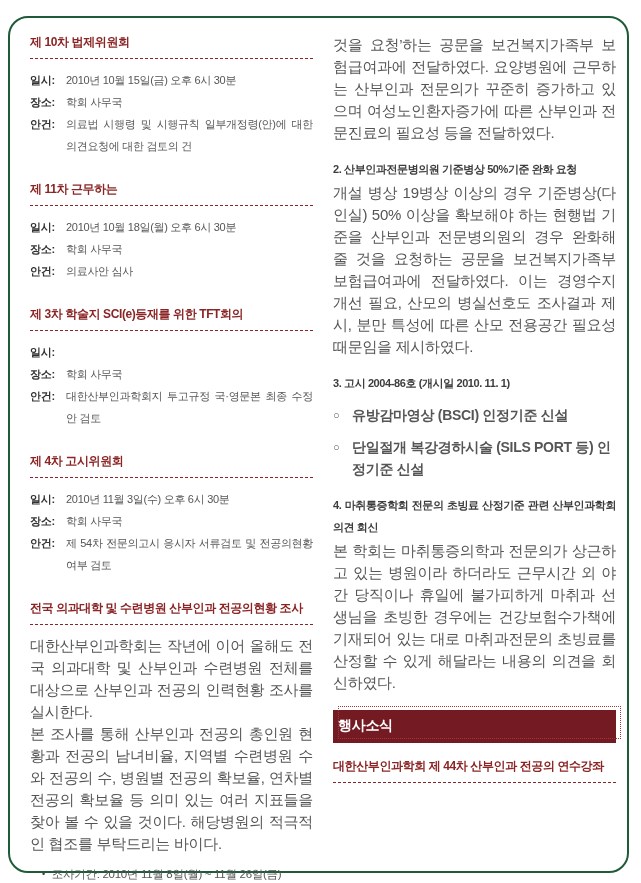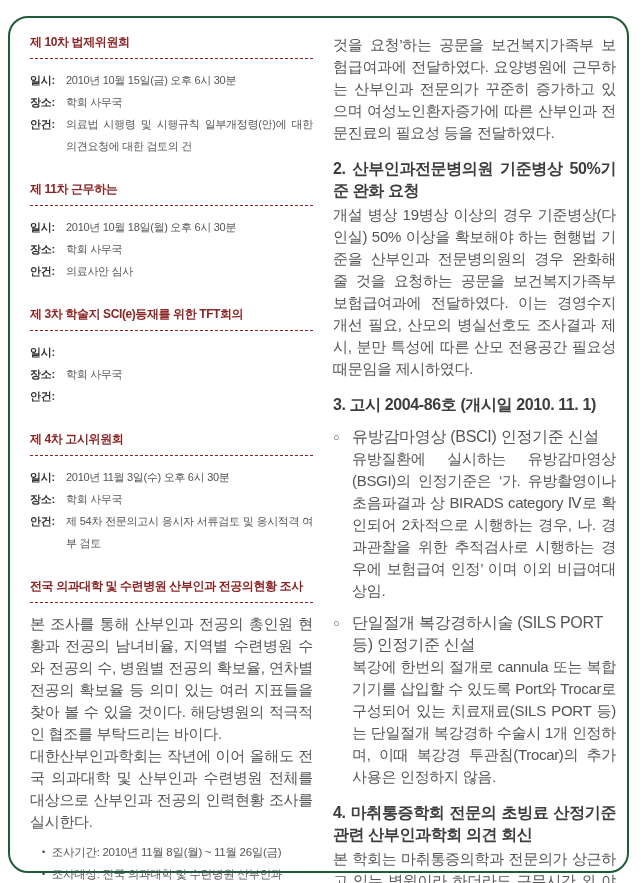"2. 산부인과전문병의원 기준병상 50%기준 완화" .num-head { font-size: 16px -> 11px }
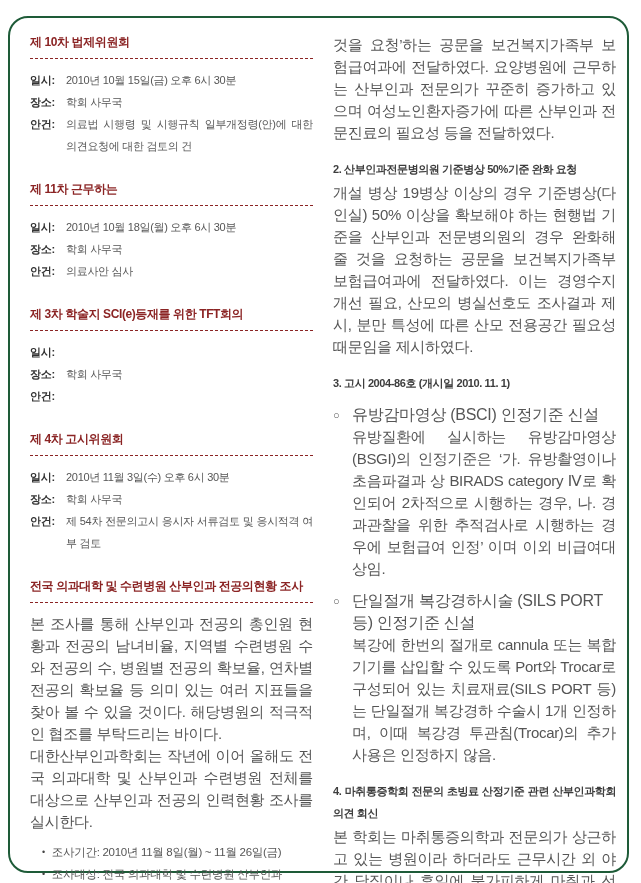"대한산부인과학회지 투고규정 국·영문본 최종 수정안" span.v { html: none -> <span>대한산부인과학회지 투고규정 국·영문본 최종 수정안 검토</span> }
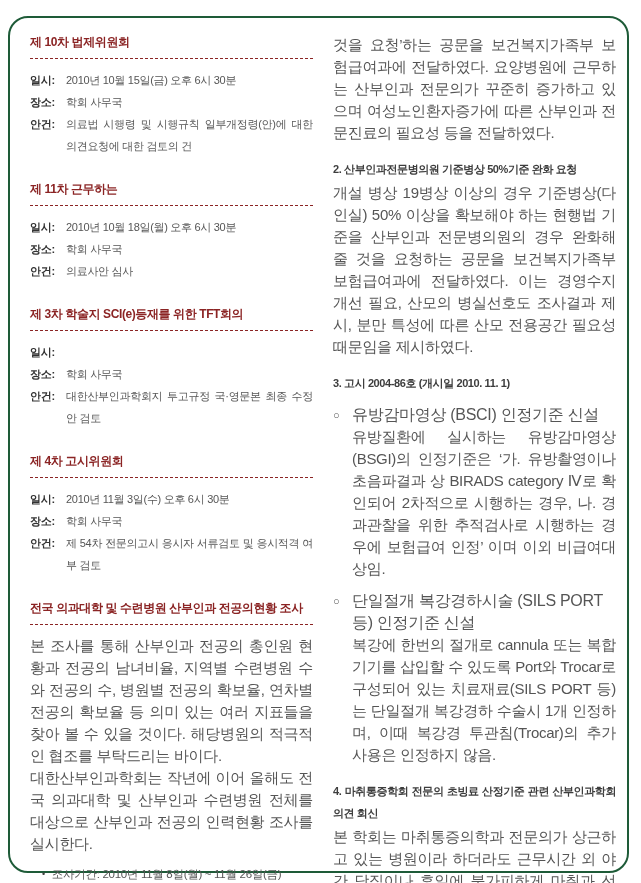"유방감마영상 (BSCI) 인정기준 신설" .circ-title { font-size: 16px -> 14px; font-weight: none -> bold }
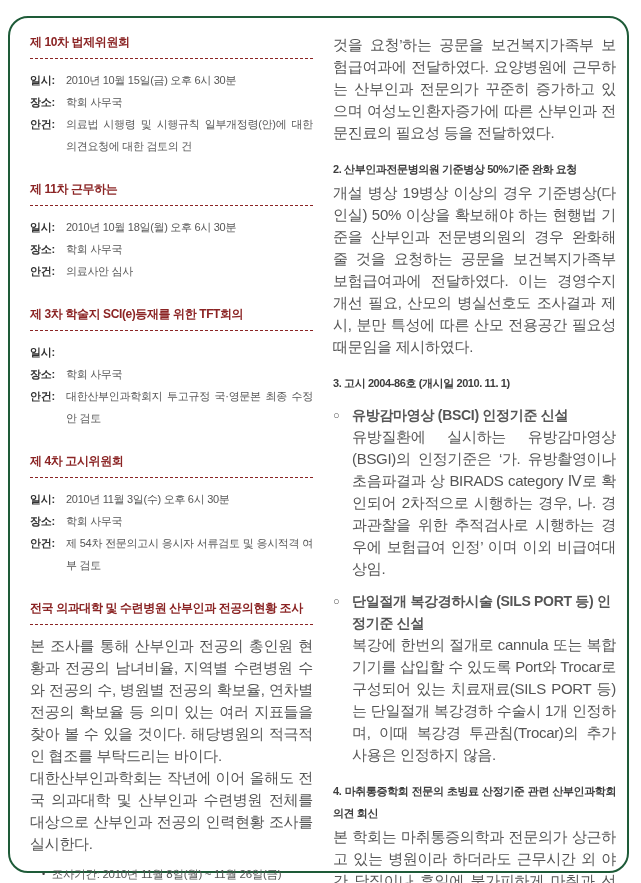"유방질환에 실시하는 유방감마영상(BSGI)의 인정기준은 ‘가." p.para { html: <p>유방질환에 실시하는 유방감마영상(BSGI)의 인정기준은 ‘가. 유방촬영이나 초음파결과 상 BIRADS category Ⅳ로 확인되어 2차적으로 시행하는 경우, 나. 경과관찰을 위한 추적검사로 시행하는 경우에 보험급여 인정’ 이며 이외 비급여대상임.</p> -> none }
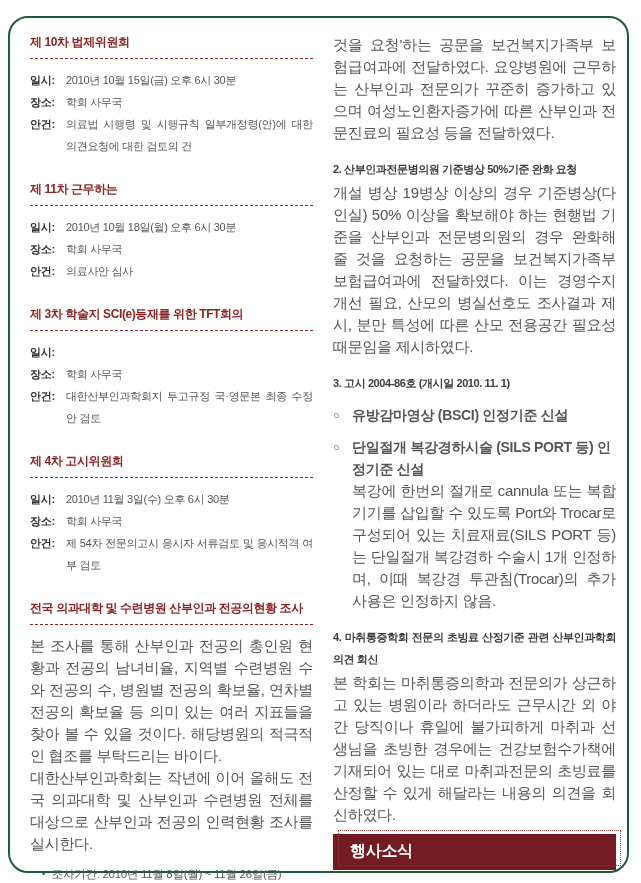"복강에 한번의 절개로 cannula 또는" p.para { html: <p>복강에 한번의 절개로 cannula 또는 복합기기를 삽입할 수 있도록 Port와 Trocar로 구성되어 있는 치료재료(SILS PORT 등)는 단일절개 복강경하 수술시 1개 인정하며, 이때 복강경 투관침(Trocar)의 추가 사용은 인정하지 않음.</p> -> none }
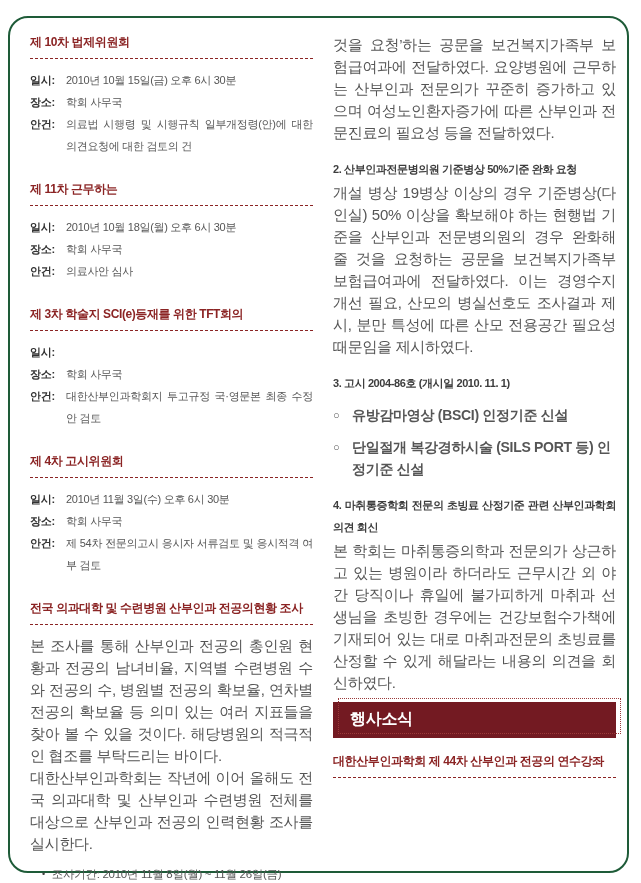"제 54차 전문의고시 응시자 서류검토" span.v { text: 응시적격 -> 전공의현황 }
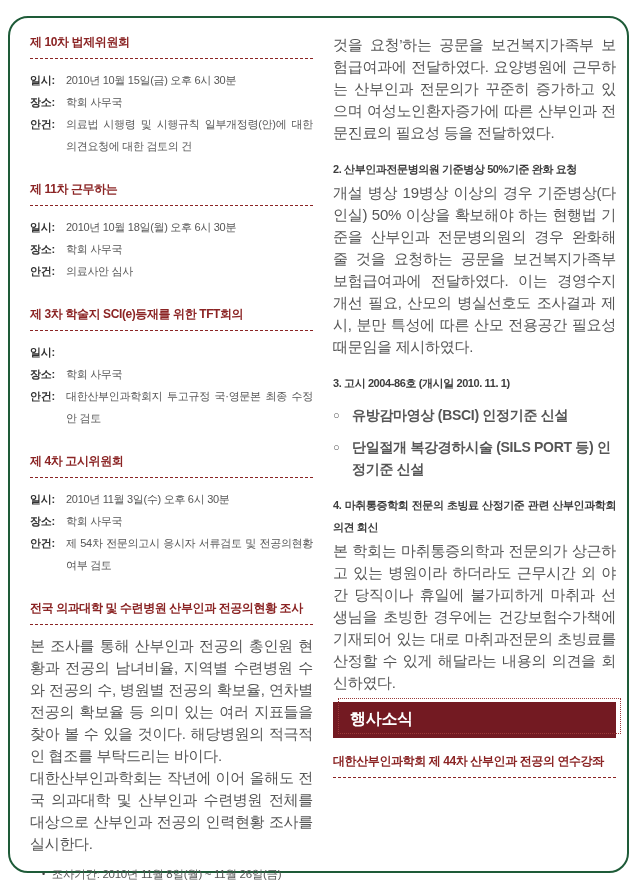"본 조사를 통해 산부인과 전공의" p.para { order: before "대한산부인과학회는 작년에 이어 올해도 전국" -> after "대한산부인과학회는 작년에 이어 올해도 전국" }
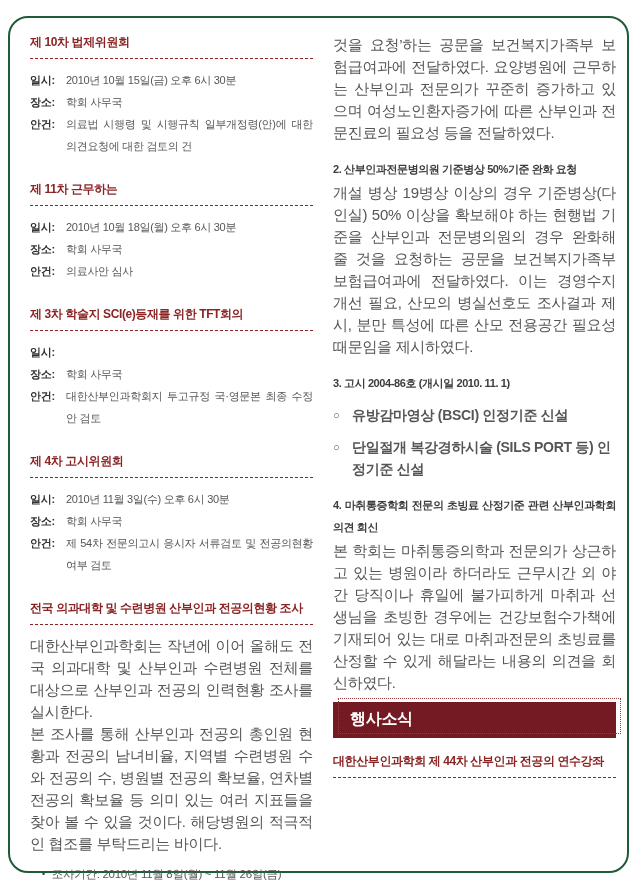"행사소식" .banner { font-size: 16px -> 14px; margin: 8px 0 15px -> 16px 0 15px; padding: 7px 17px 8px -> 7px 5px 8px }
